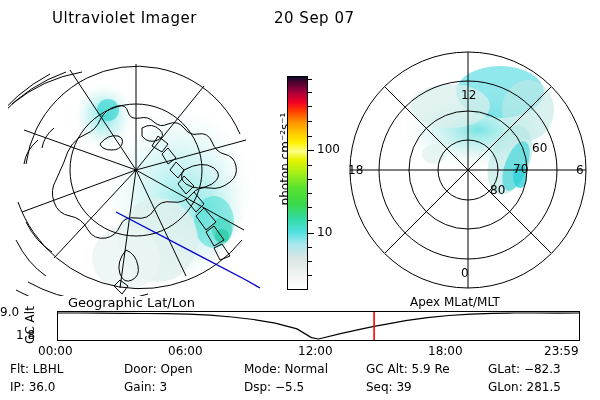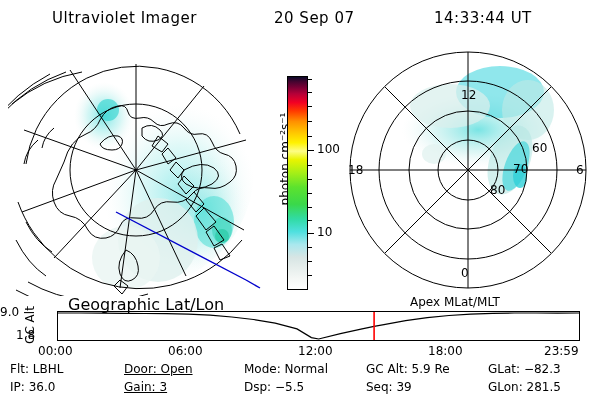"14:33:44 UT" div.ttl { html: <div>14:33:44 UT</div> -> none }
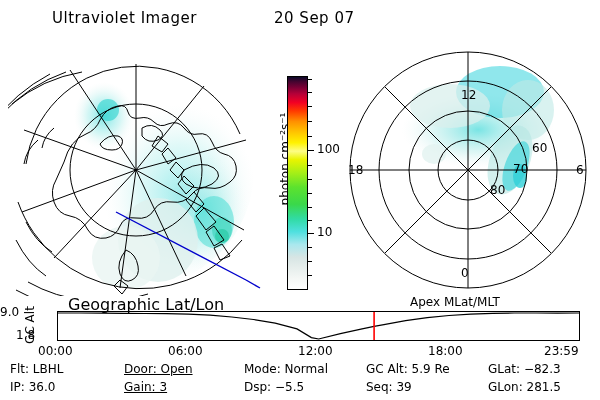"Geographic Lat/Lon" #strip-title-left { font-size: 16px -> 13px }
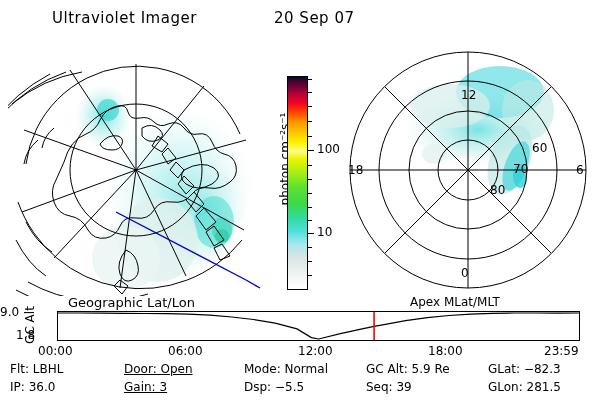"Door: Open" .c2 { text-decoration: underline -> none }
